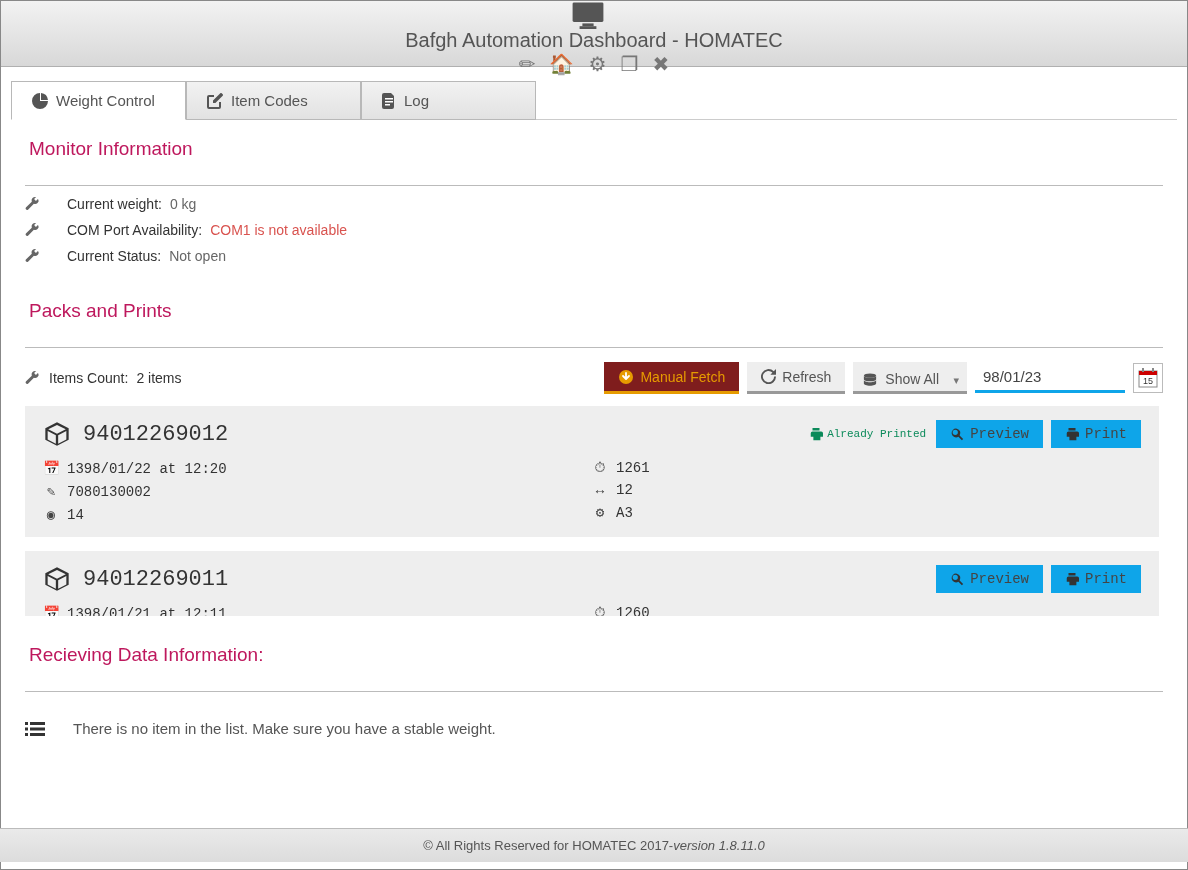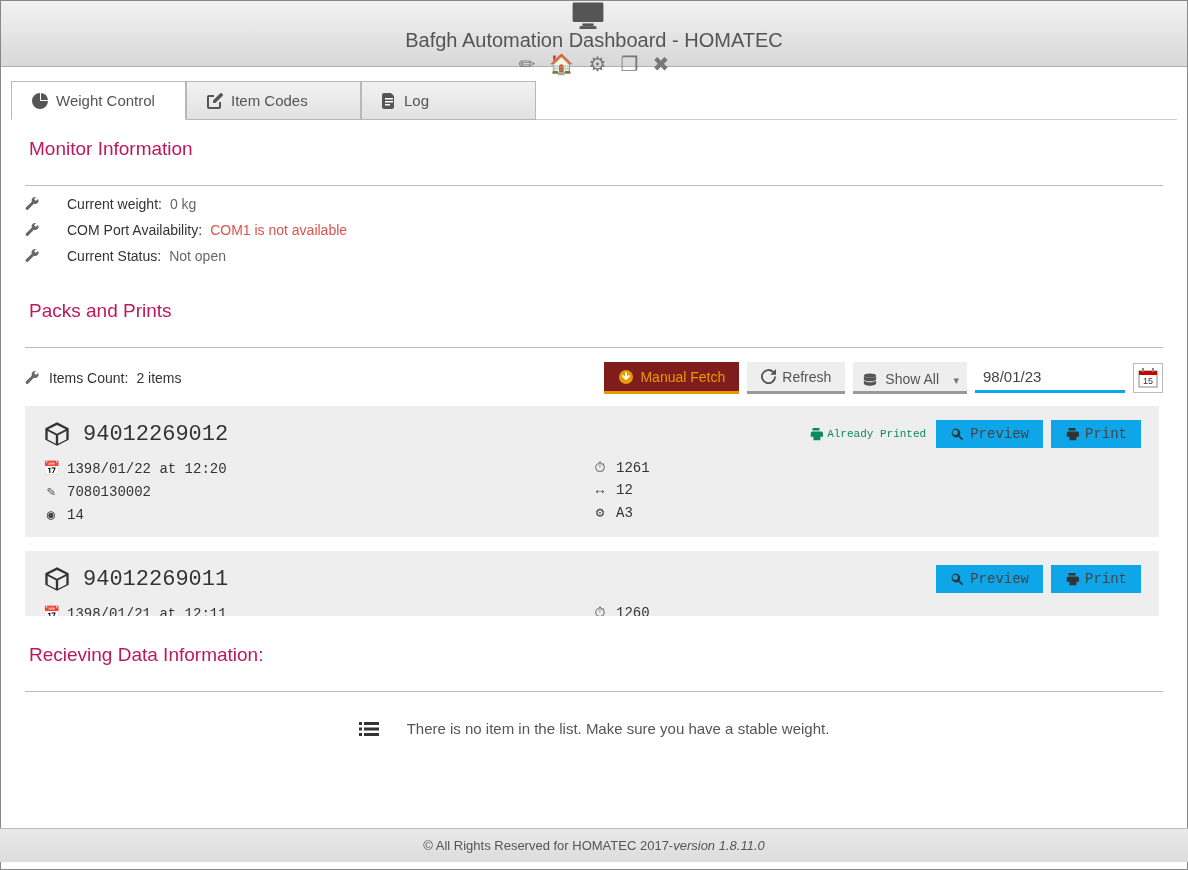"There is no item in" .receiving-empty { justify-content: center -> flex-start }
